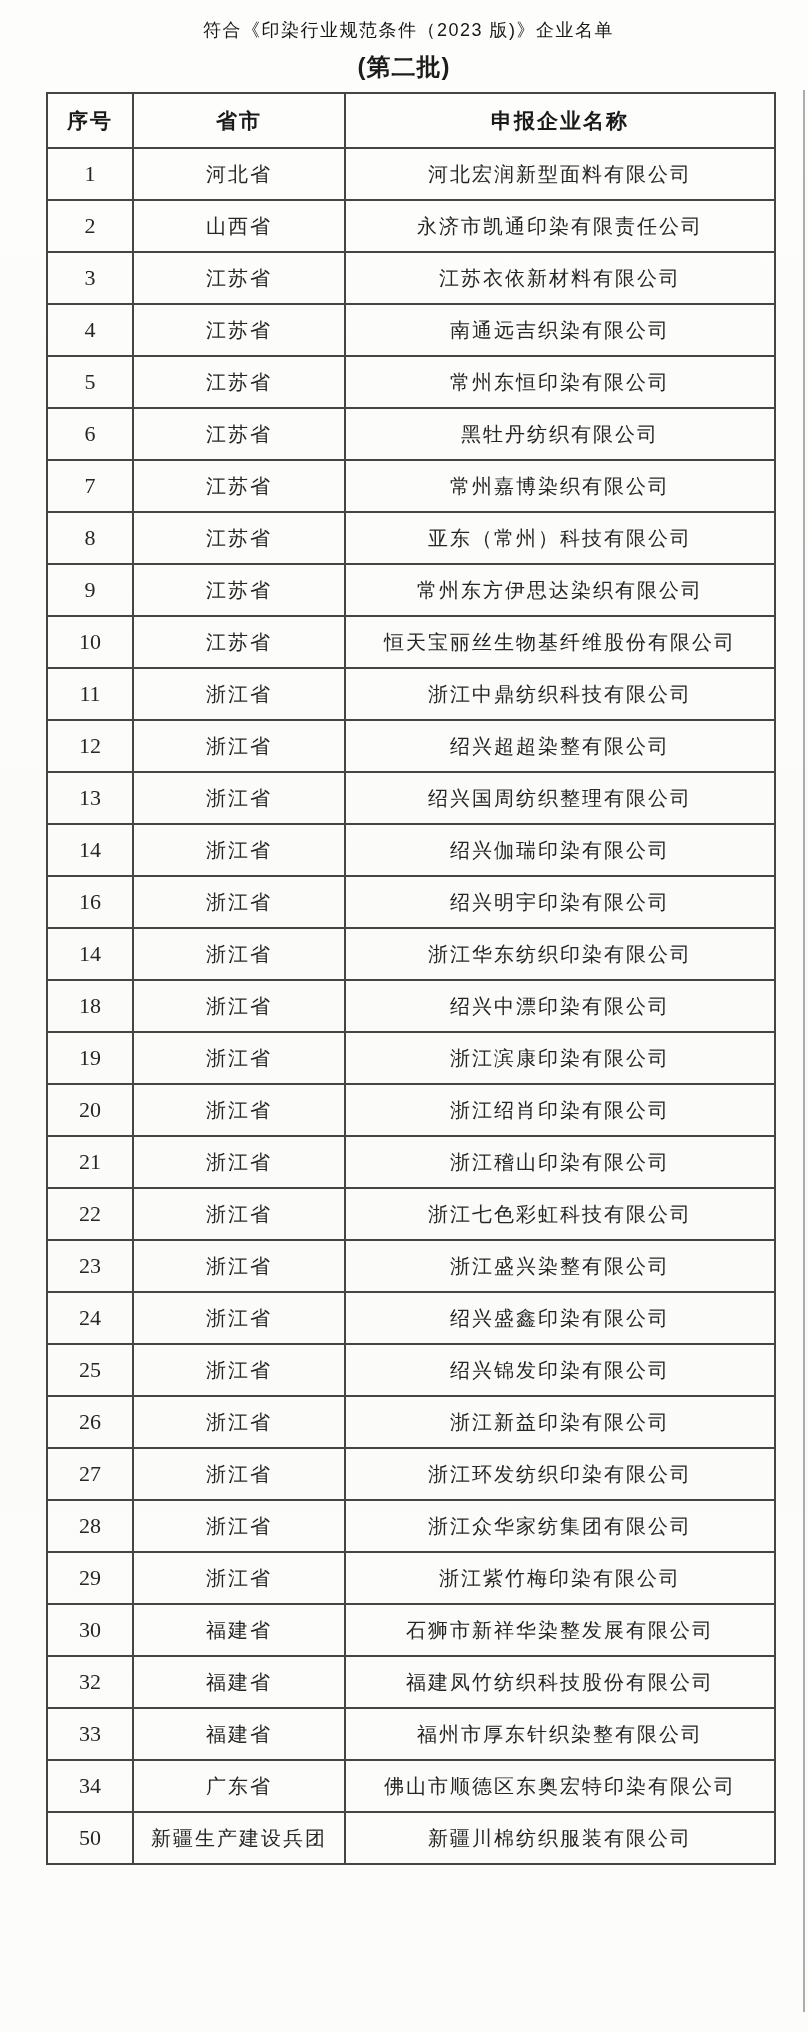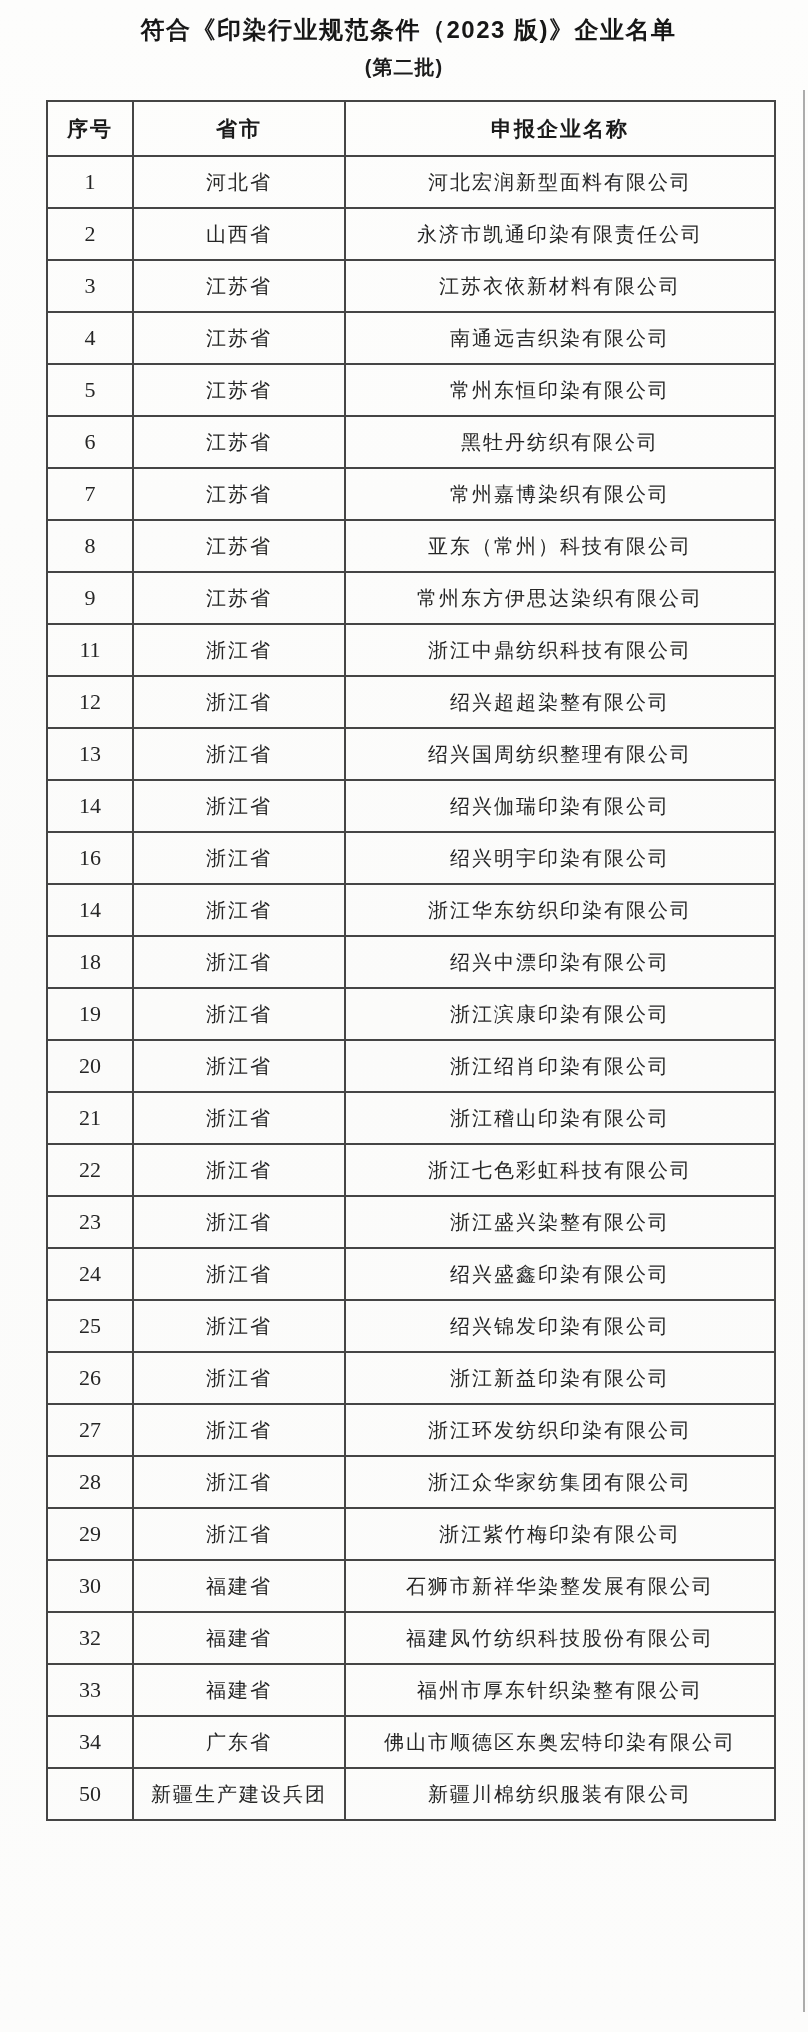"符合《印染行业规范条件（2023 版)》企业名单" .doc-title { font-size: 24px -> 18px; font-weight: bold -> normal }
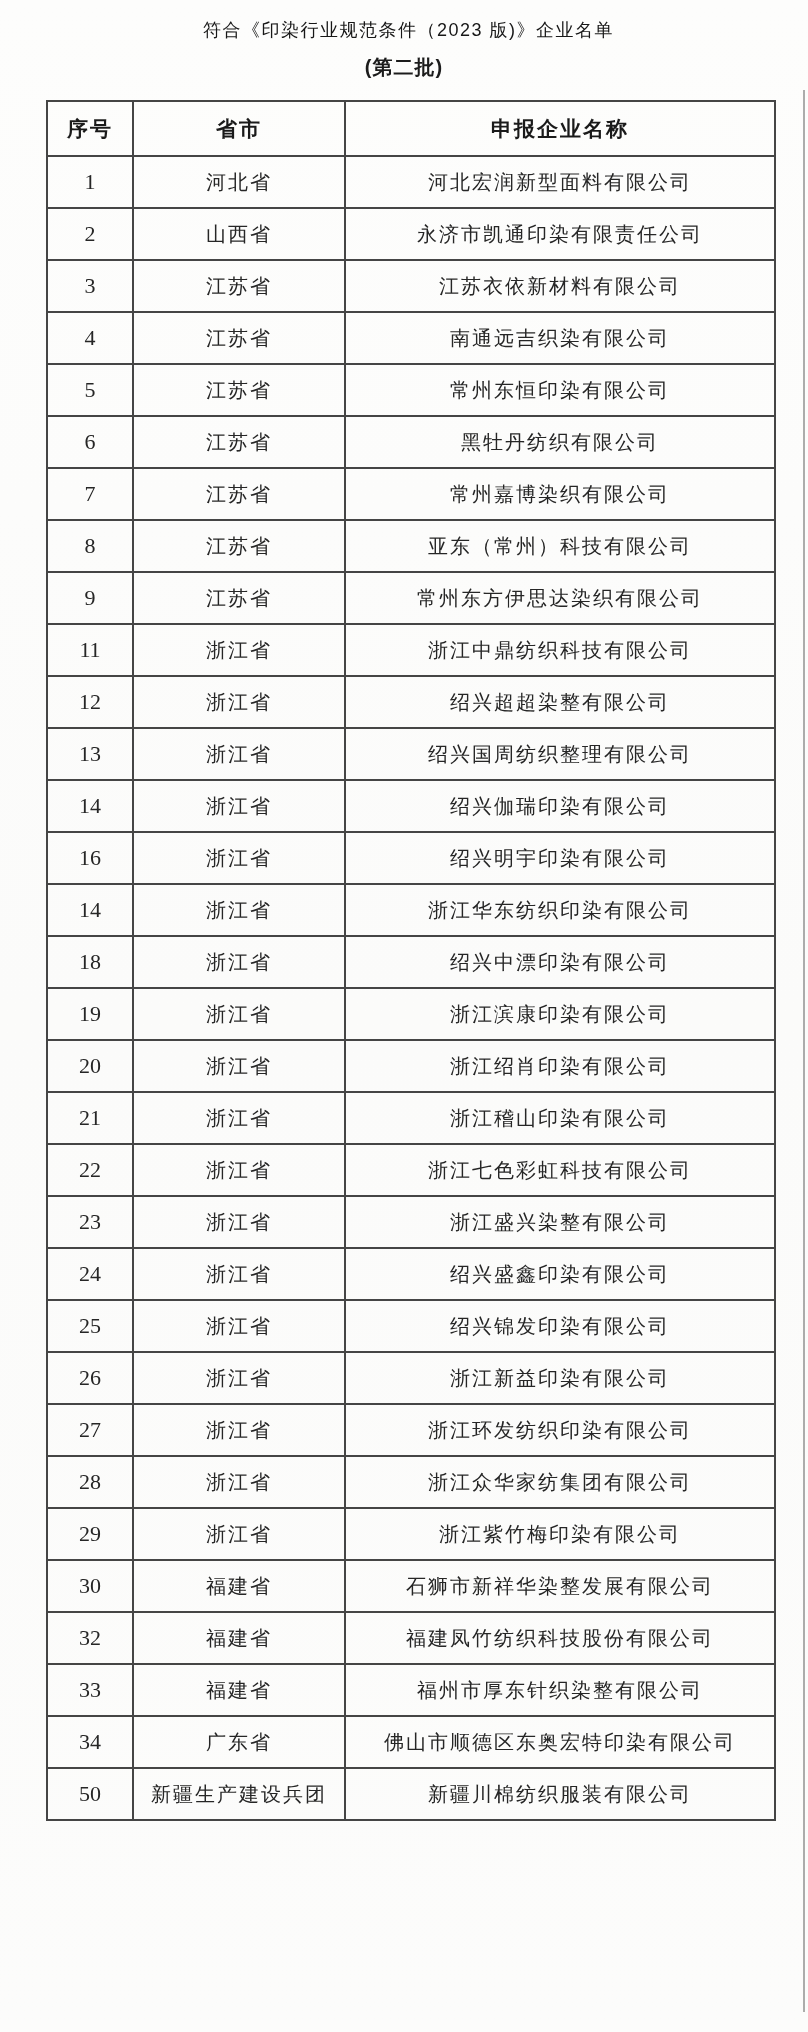"(第二批)" .doc-subtitle { font-size: 20px -> 24px }
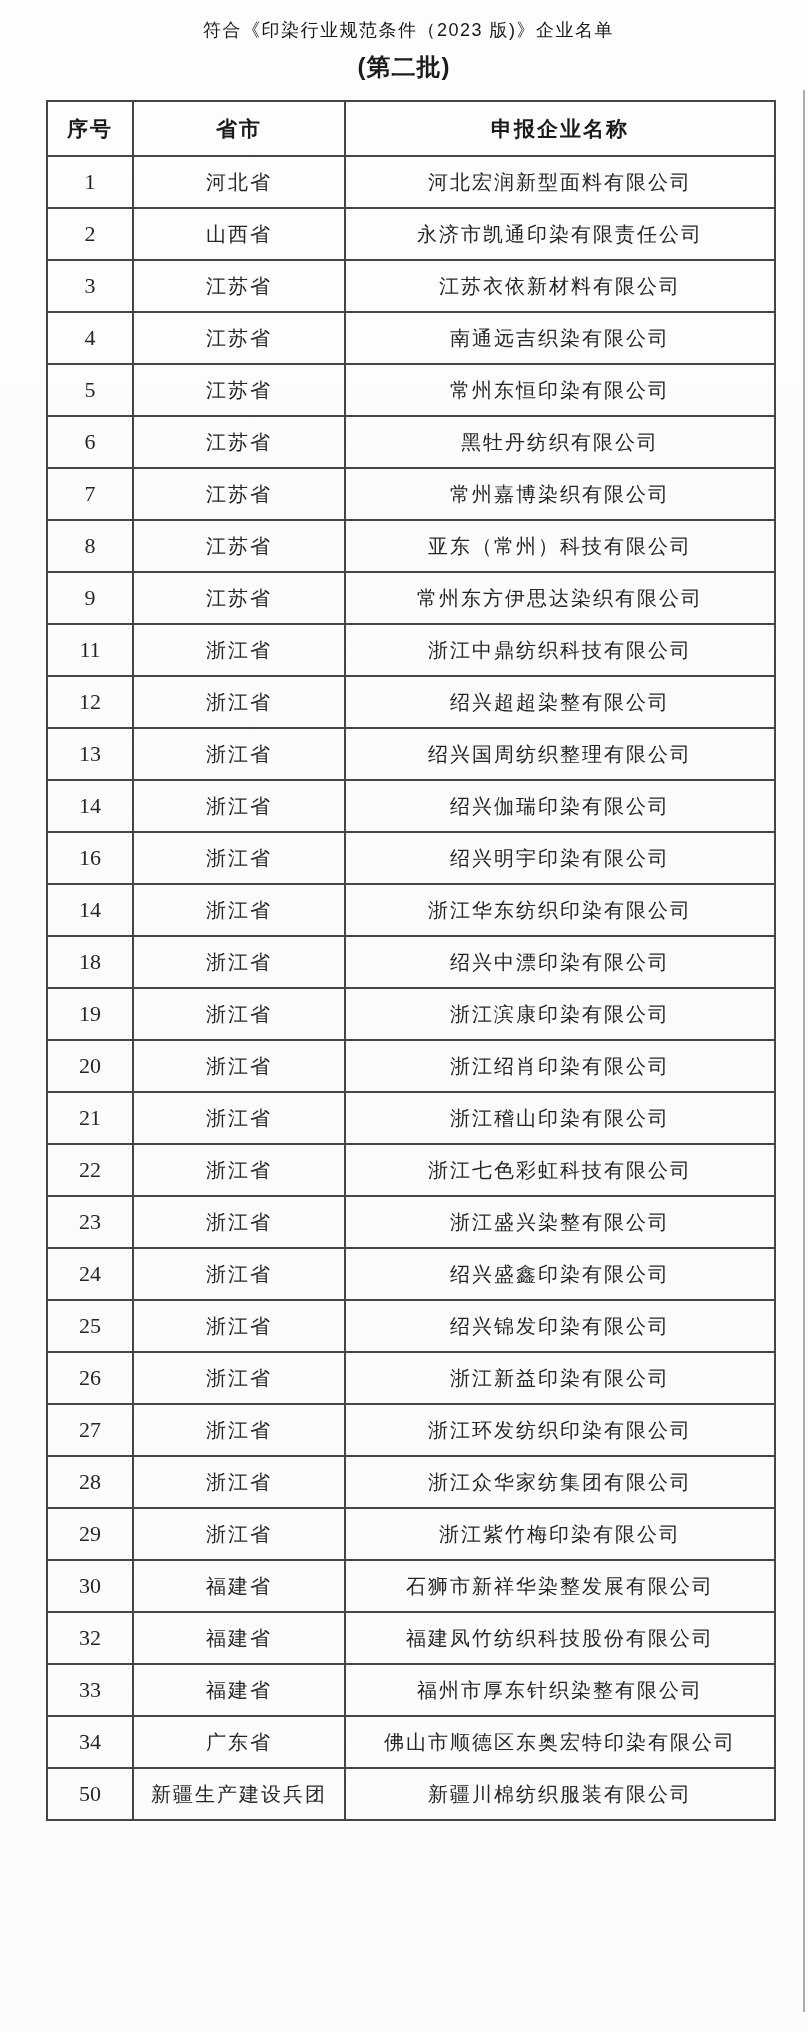"序号" table.roster { margin-top: 20px -> 12px }
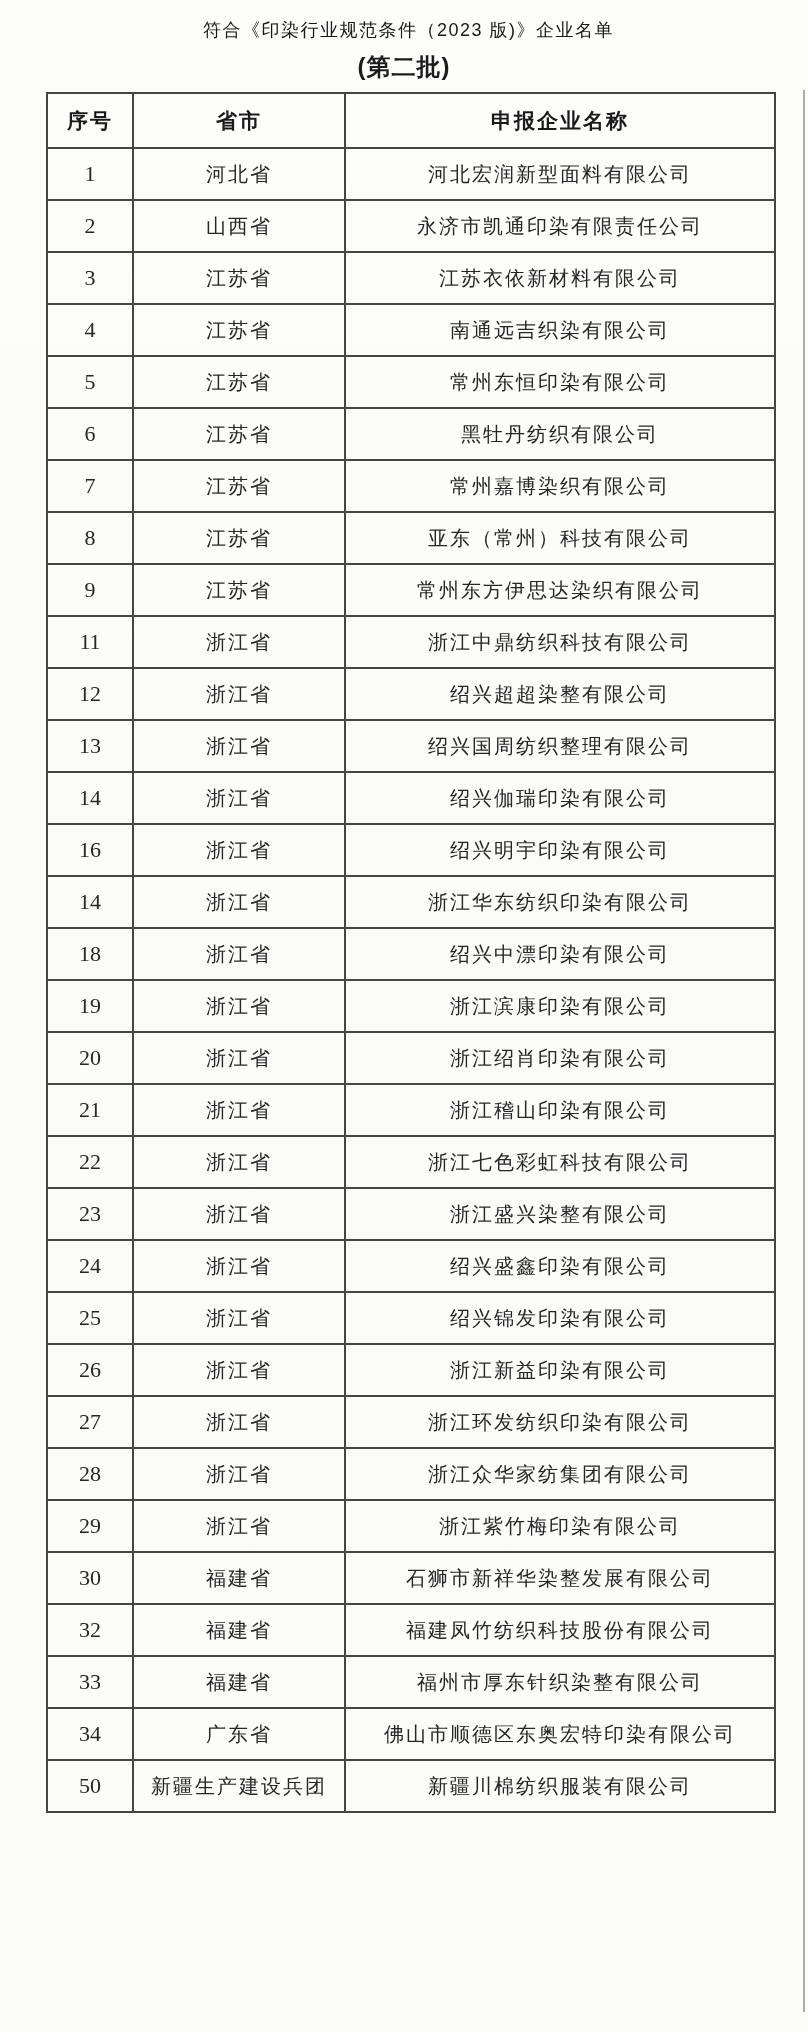"10" tr { html: none -> <tr> <td>10</td> <td>江苏省</td> <td>恒天宝丽丝生物基纤维股份有限公司</td> </tr> }
